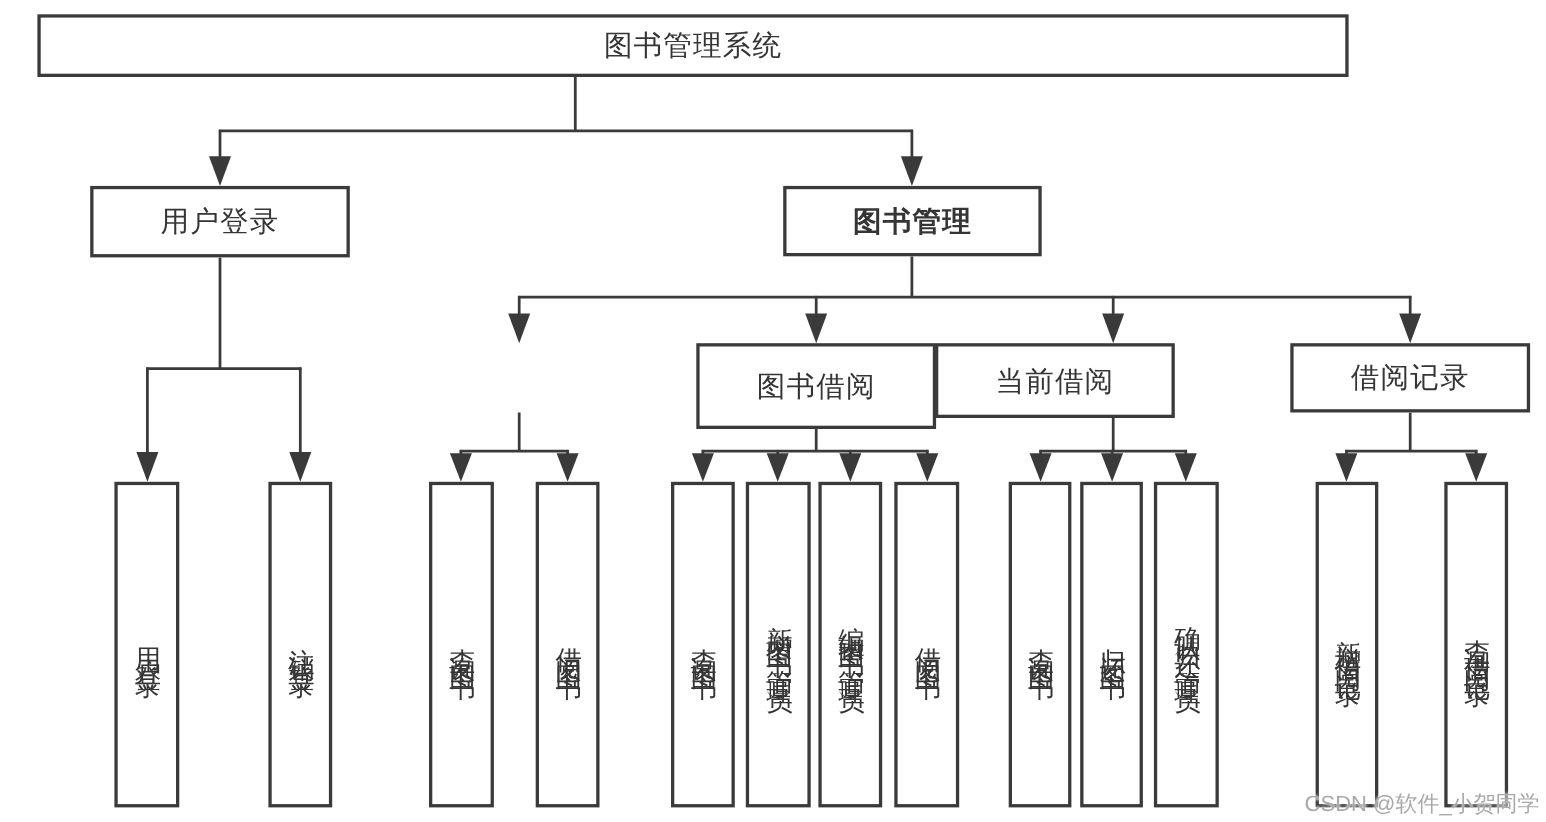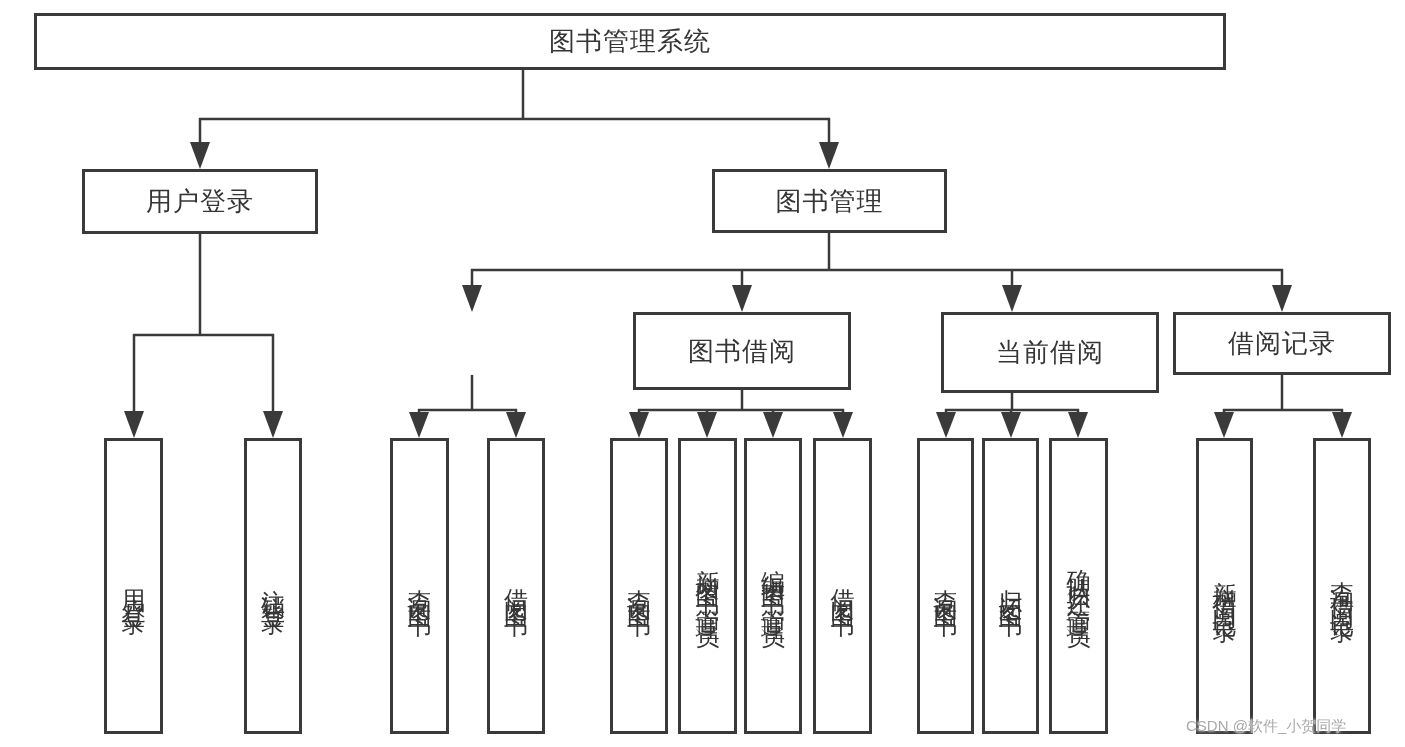"图书管理" div.node { font-weight: none -> bold }
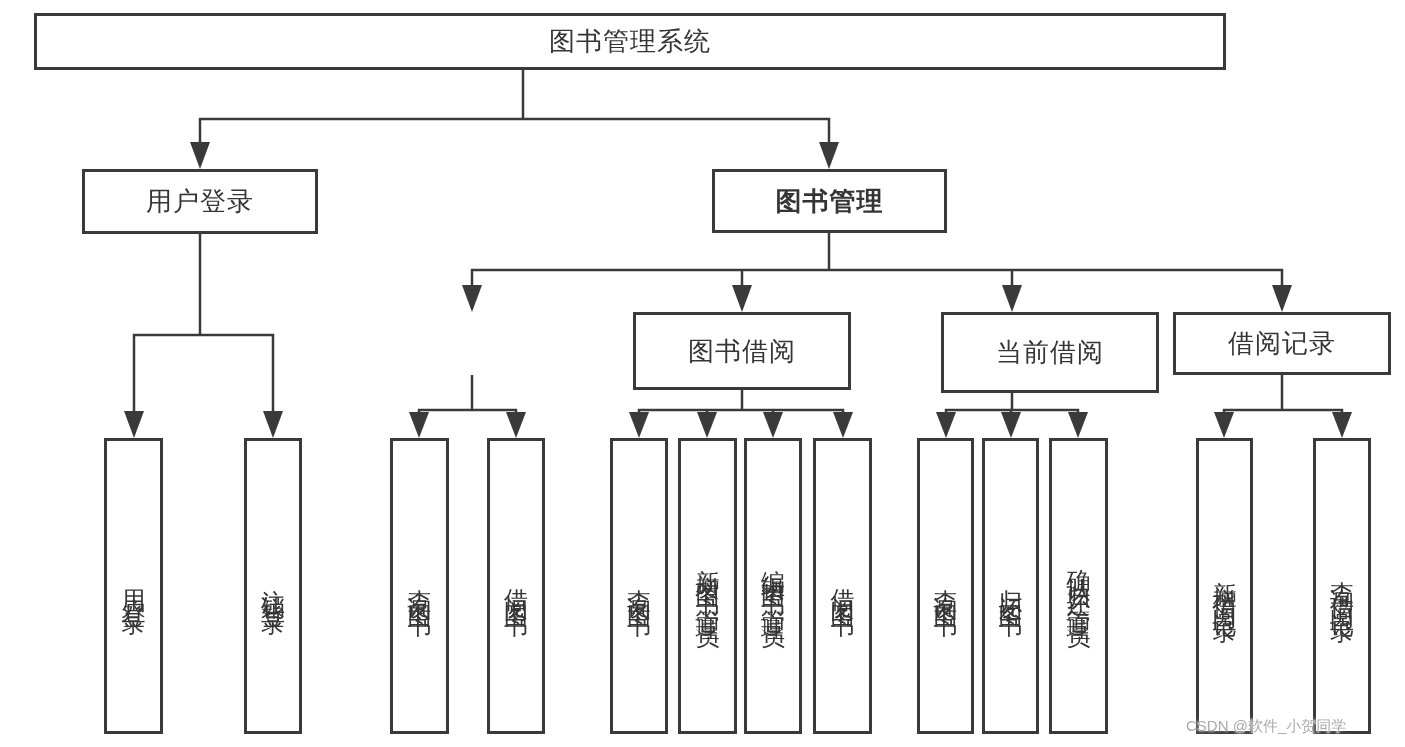"当前借阅" div.node { height: 81px -> 68px; left: 941px -> 850px }
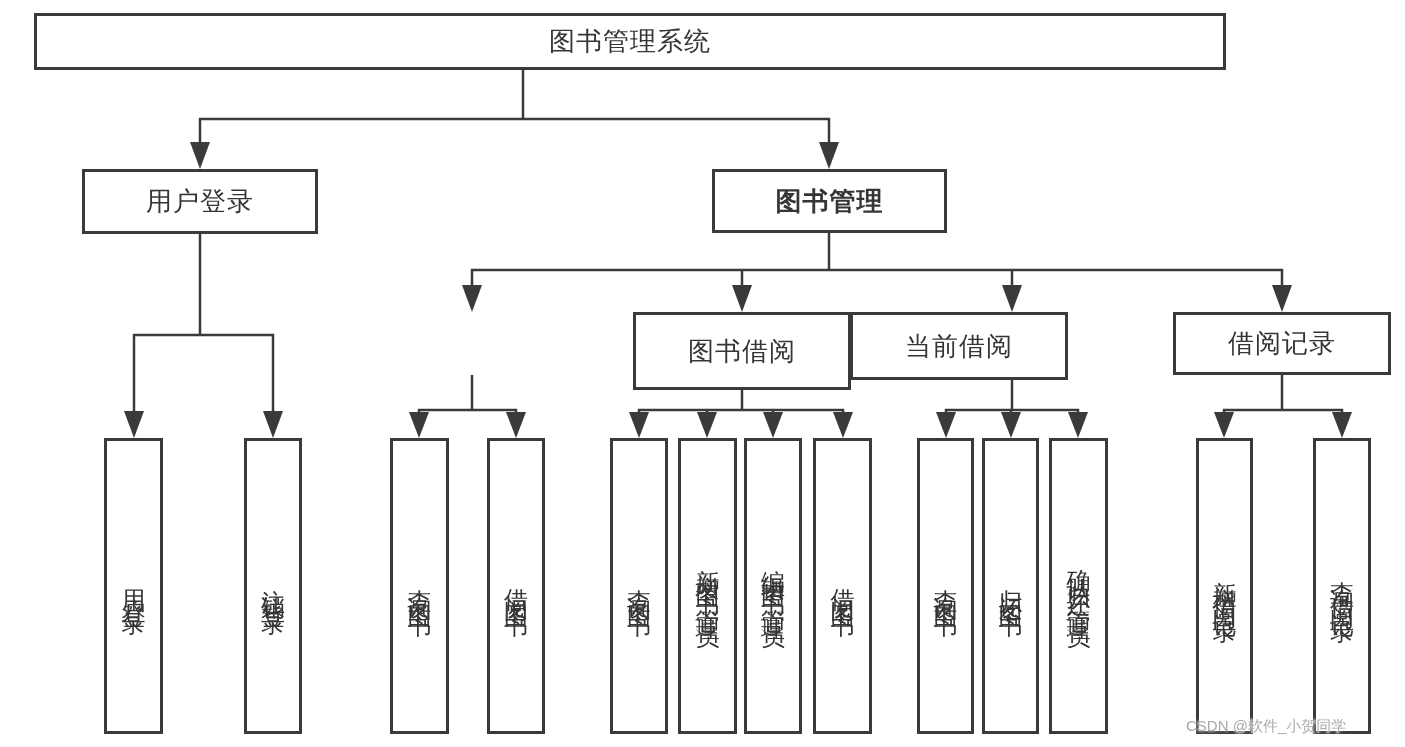"CSDN @软件_小贺同学" .watermark { font-size: 15px -> 20px }
